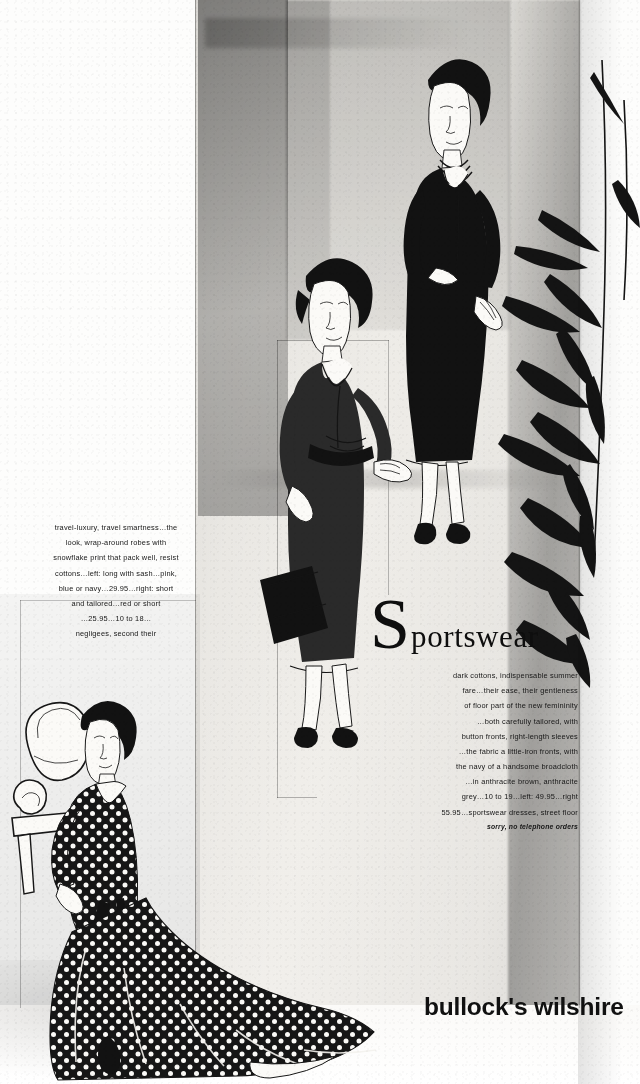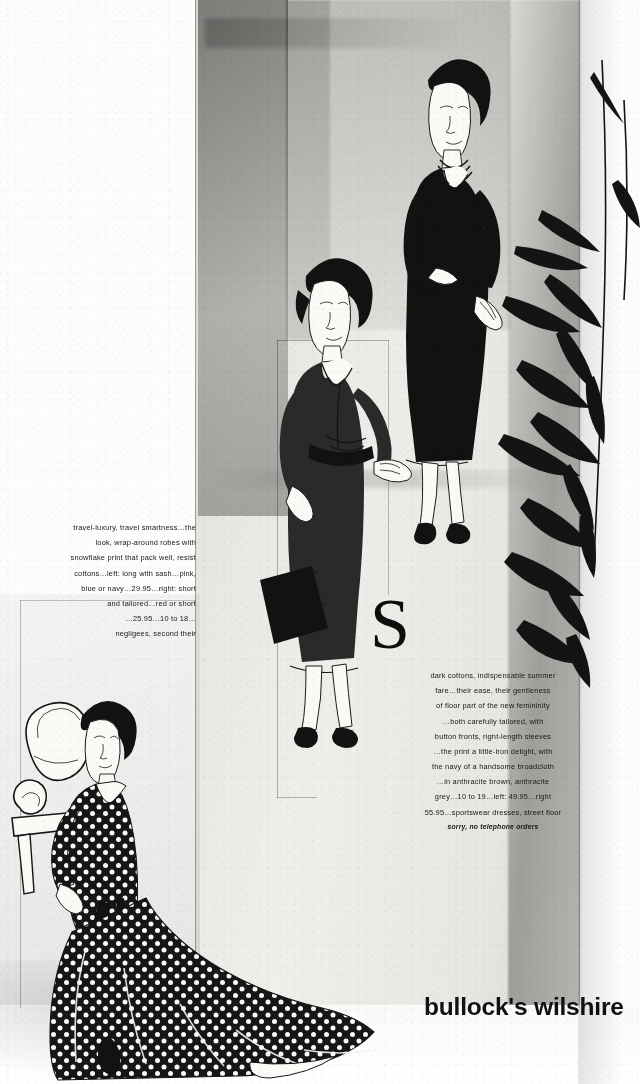"travel-luxury, travel smartness…the" .copy-left { text-align: right -> center }
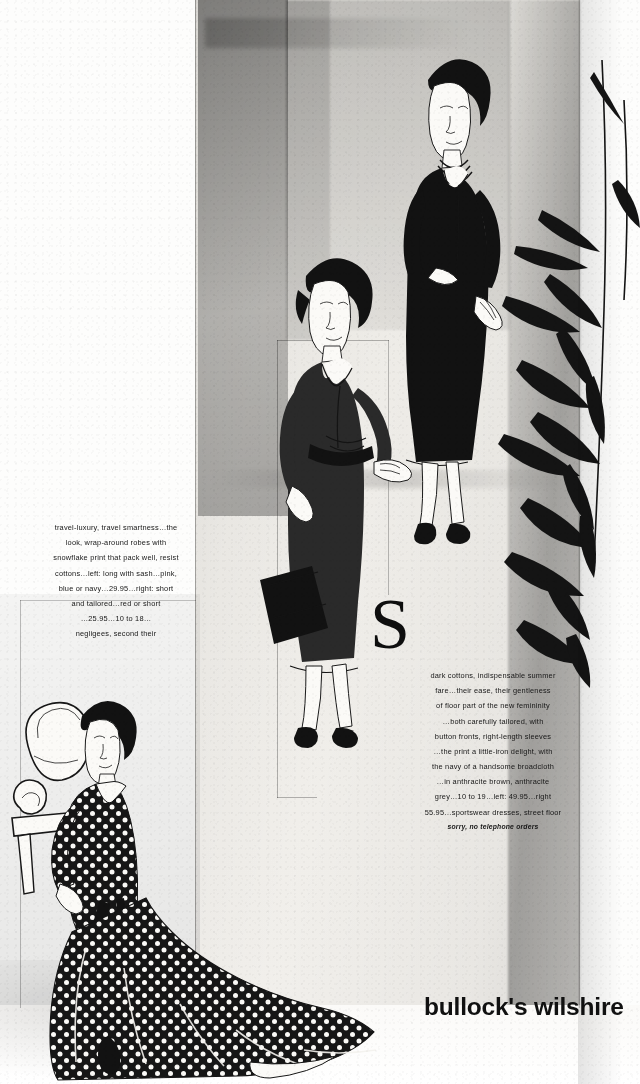"portswear" span.rest { html: none -> <span>portswear</span> }
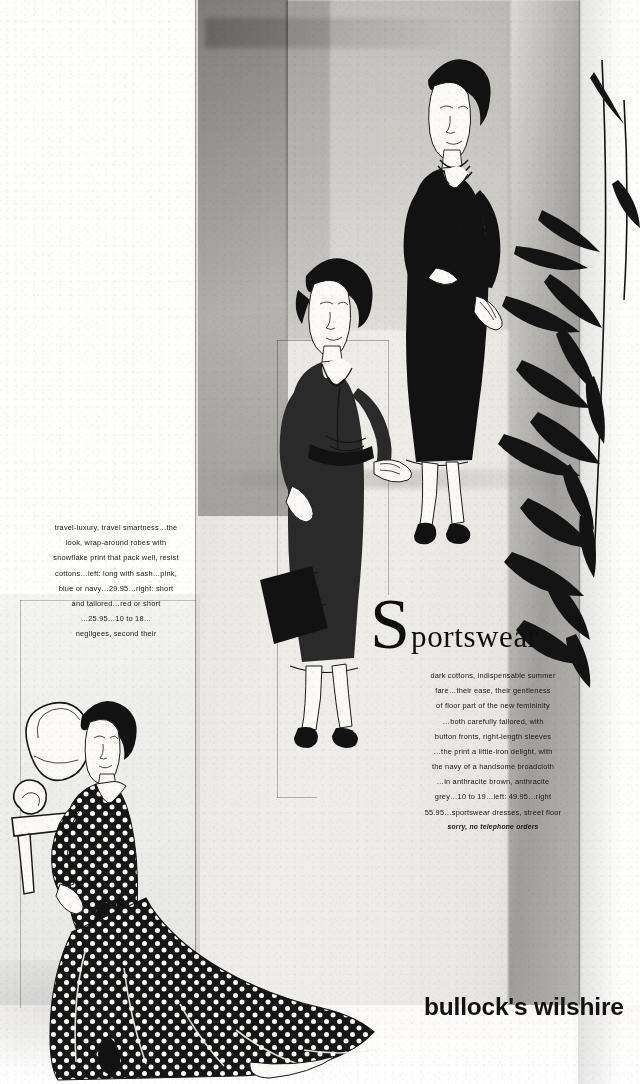"dark cottons, indispensable summer" .copy-right { text-align: center -> right }
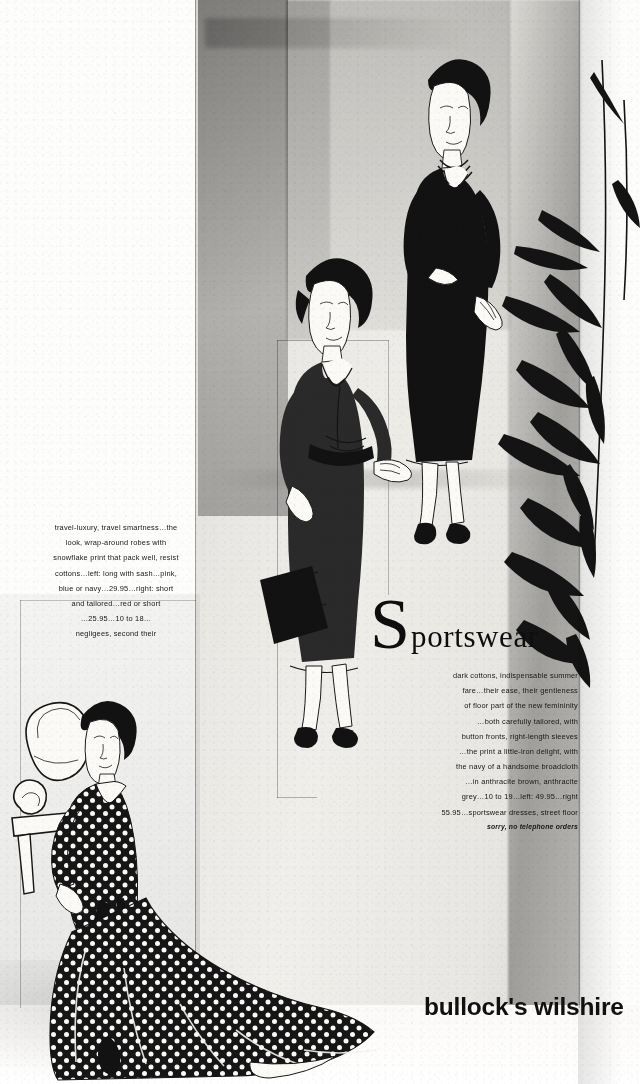"…the print a little-iron delight," div { text: print a little-iron delight -> fabric a little-iron fronts }
